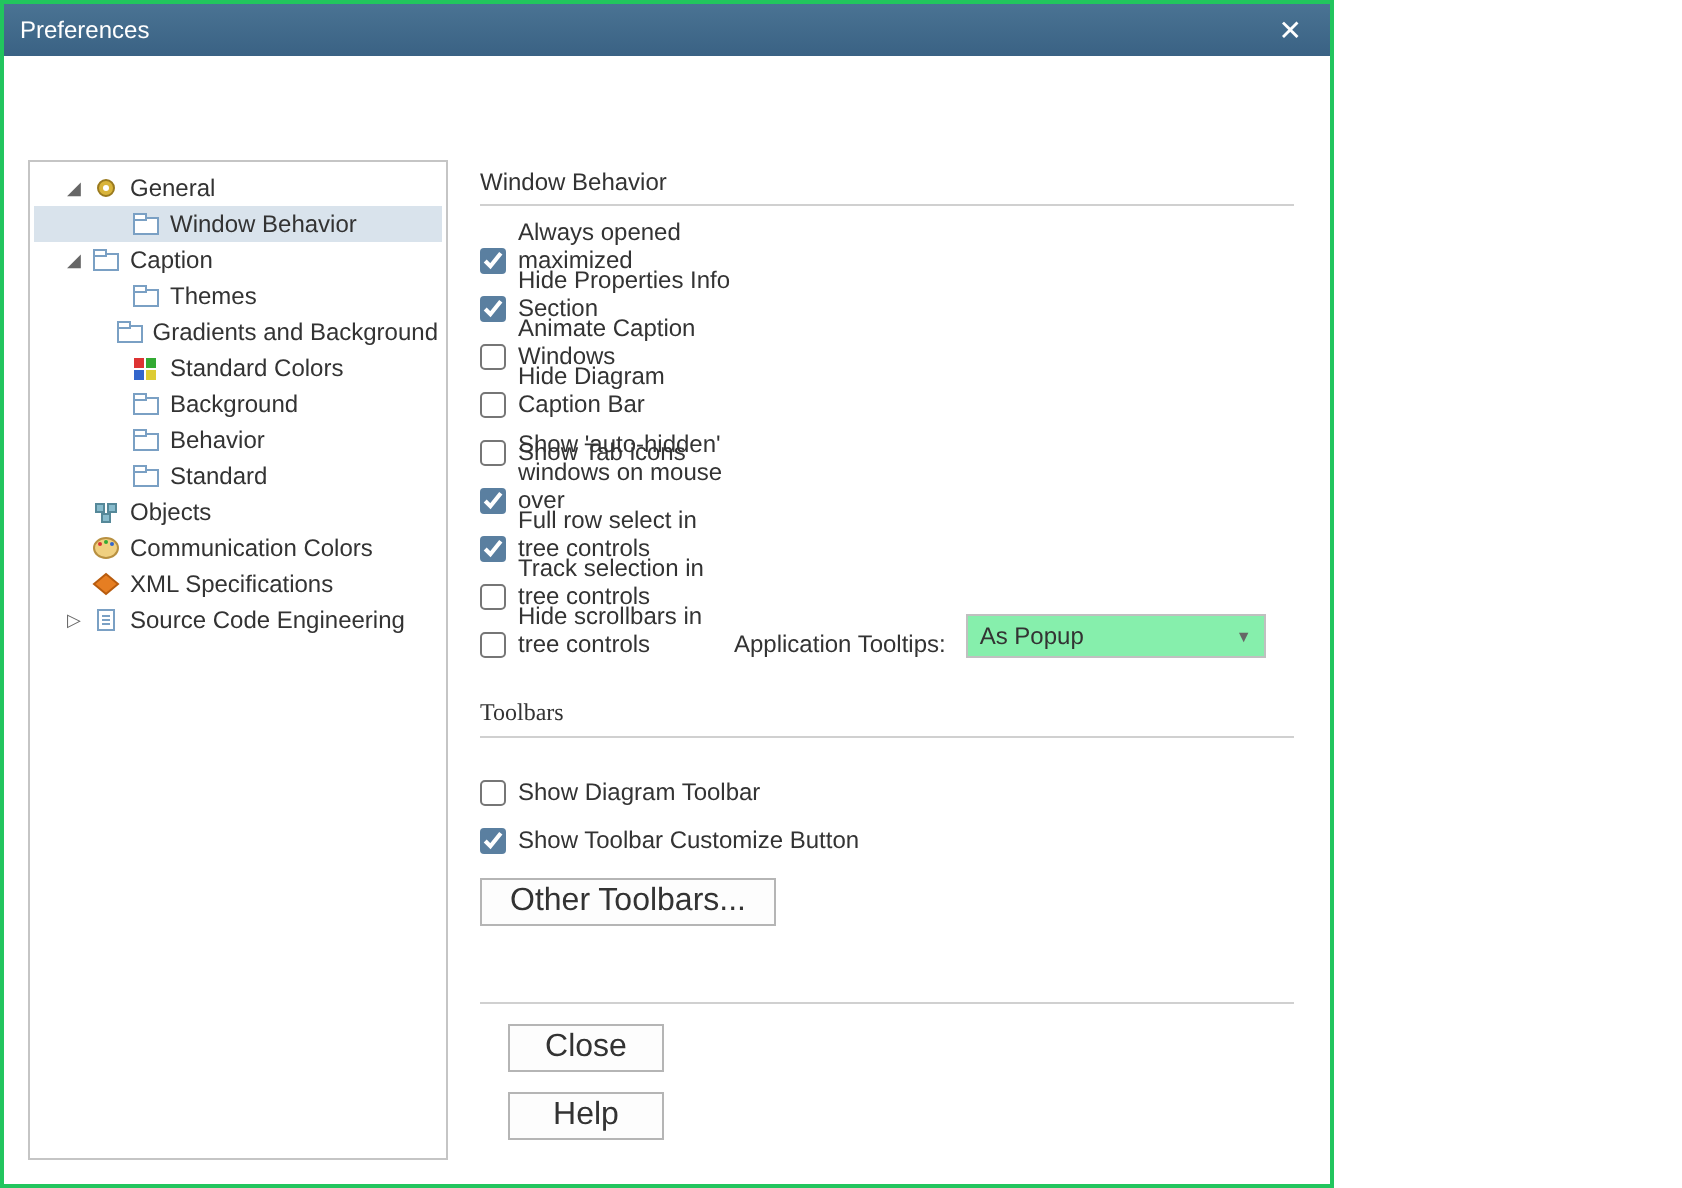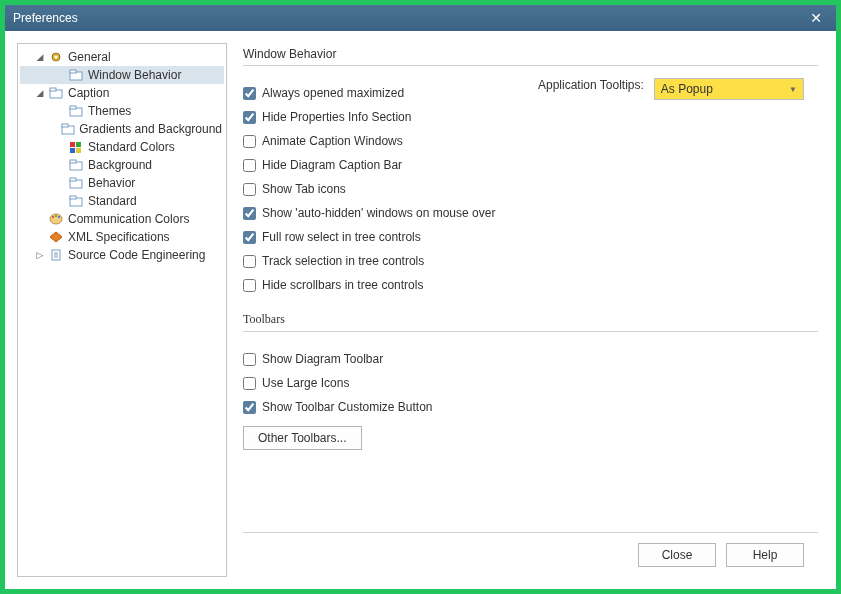"Preferences" .window { border: 5px solid #22c55e -> 2px solid #22c55e; gap: none -> 40px; width: 841px -> 667px }
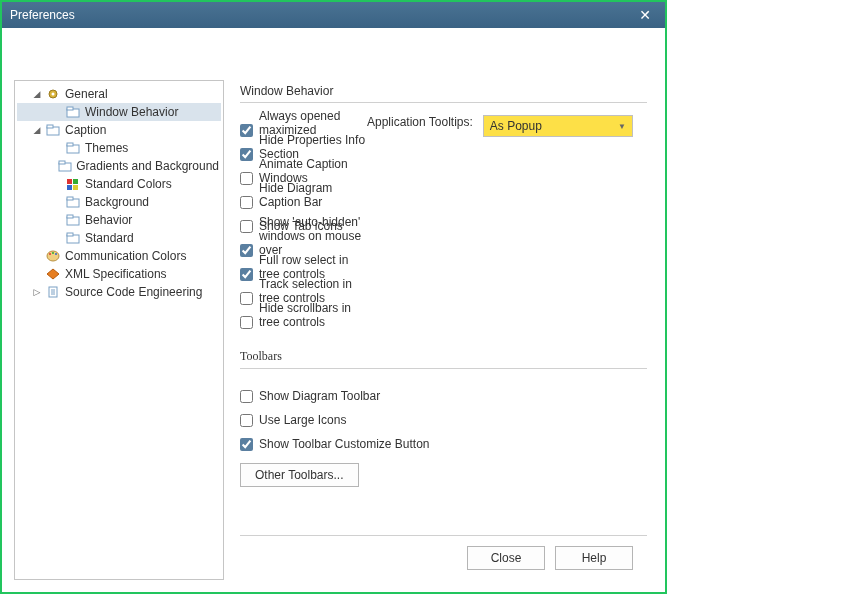"Objects" div.tree-node { html: none -> <div> <span></span> <span> <svg> <rect></rect> <rect></rect> <rect></rect> </svg> </span> <span>Objects</span> </div> }
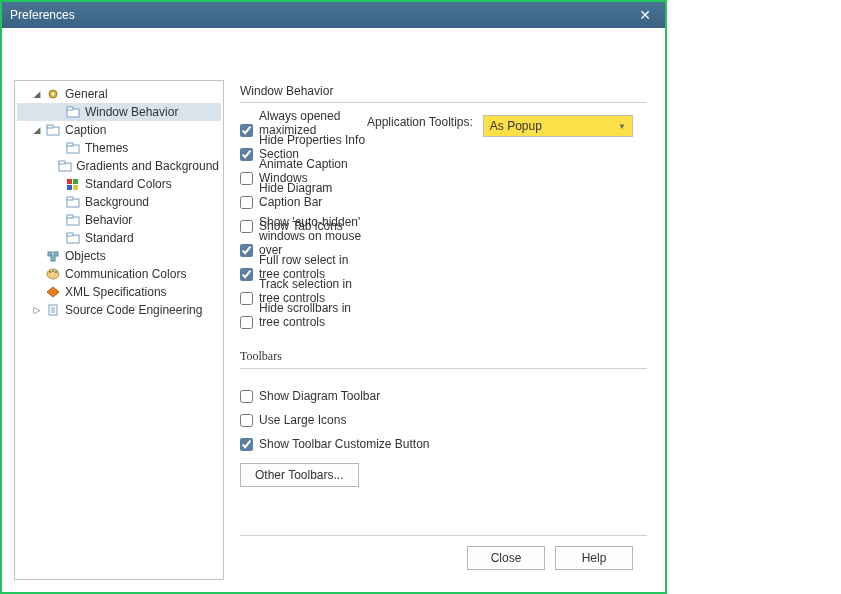"Application Tooltips:" .right-col { align-items: flex-start -> flex-end }
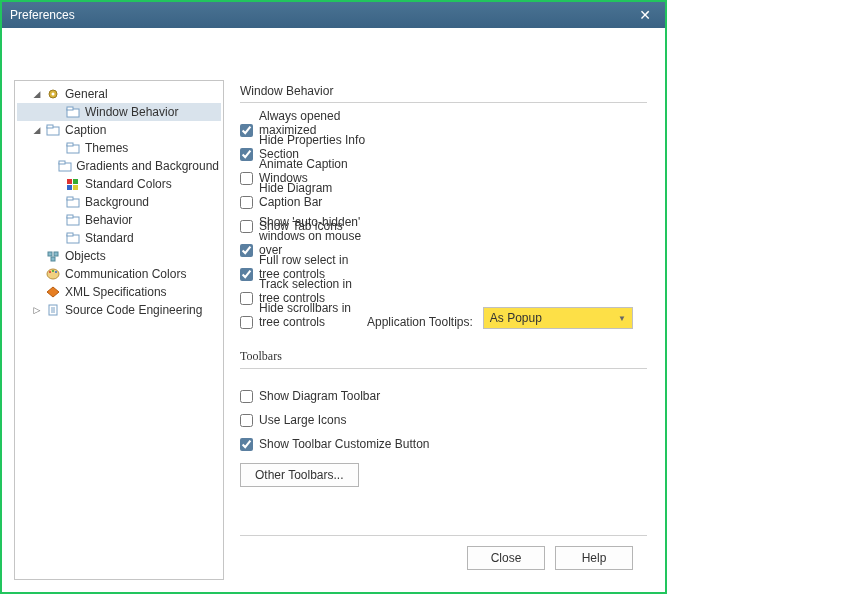"As Popup" .combo { background: #fde047 -> #86efac }
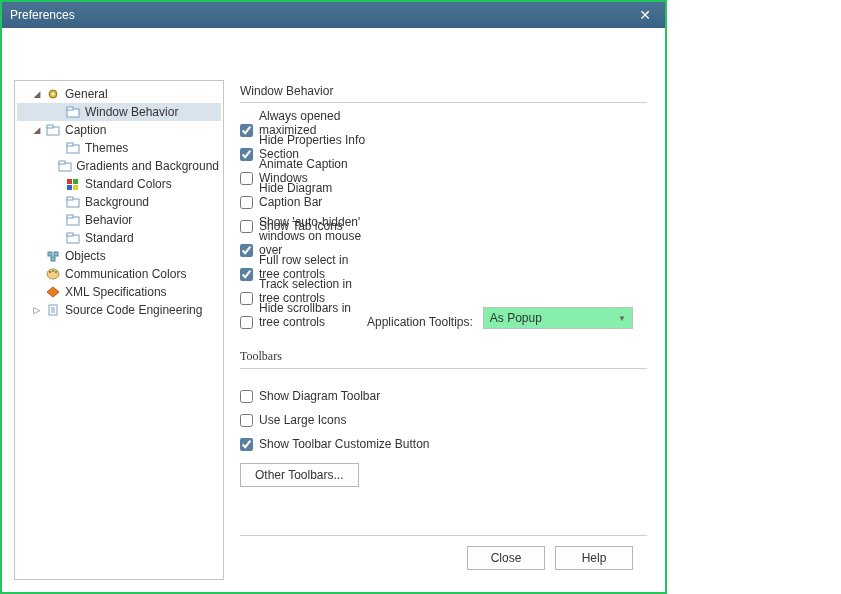"Use Large Icons" div.cb-row { html: <div> <input> <label>Use Large Icons</label> </div> -> none }
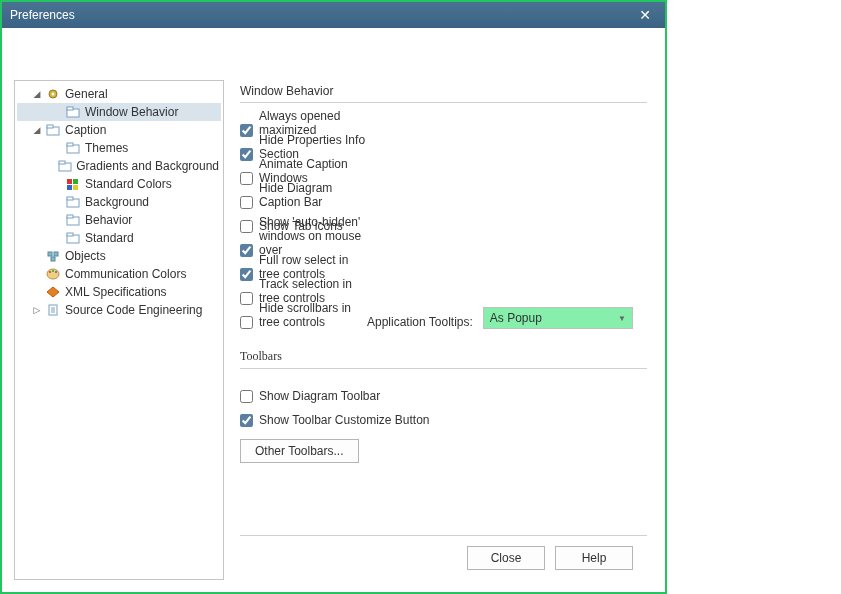"Other Toolbars..." .btn { font-size: 12px -> 16px }
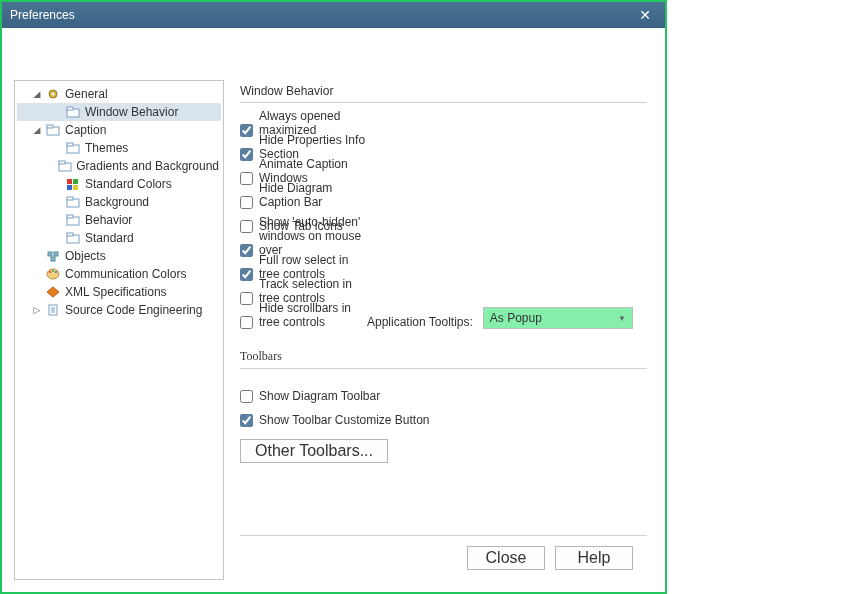"Close" .footer { flex-direction: none -> column }
